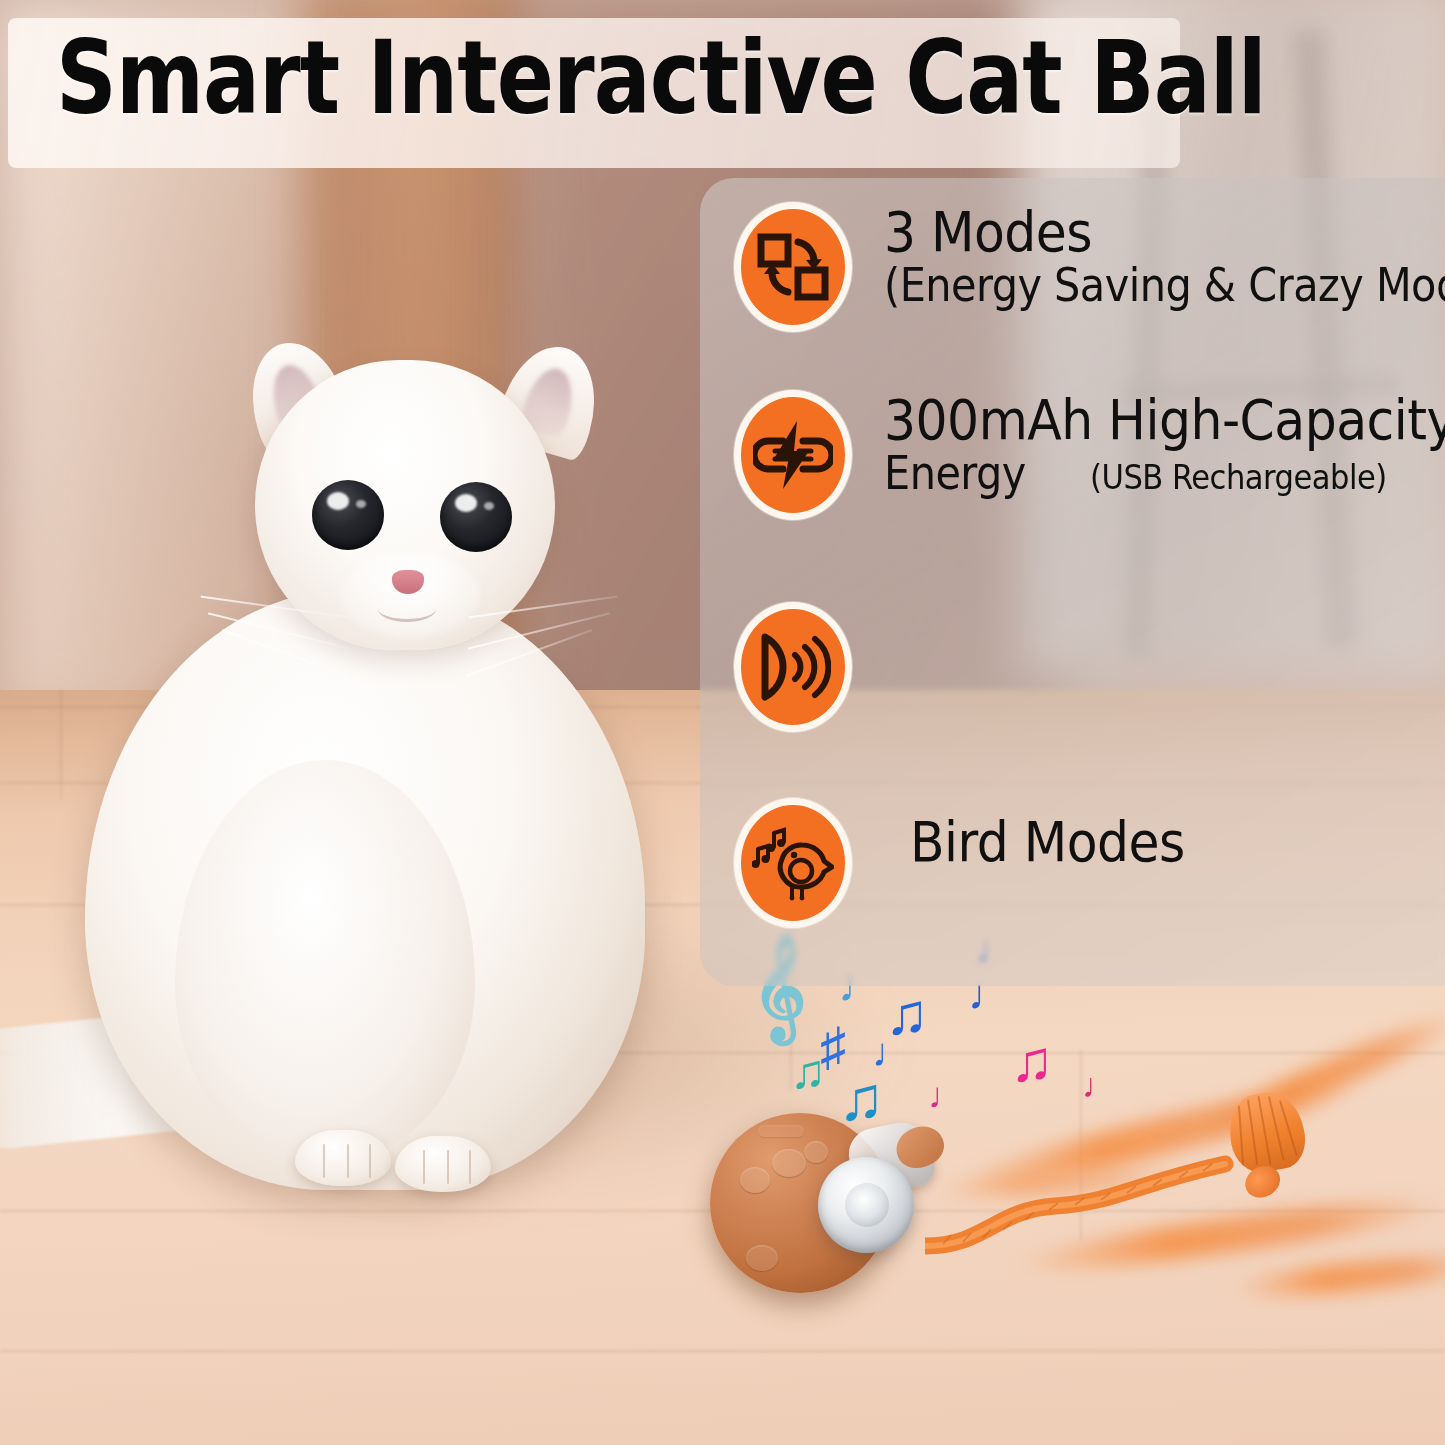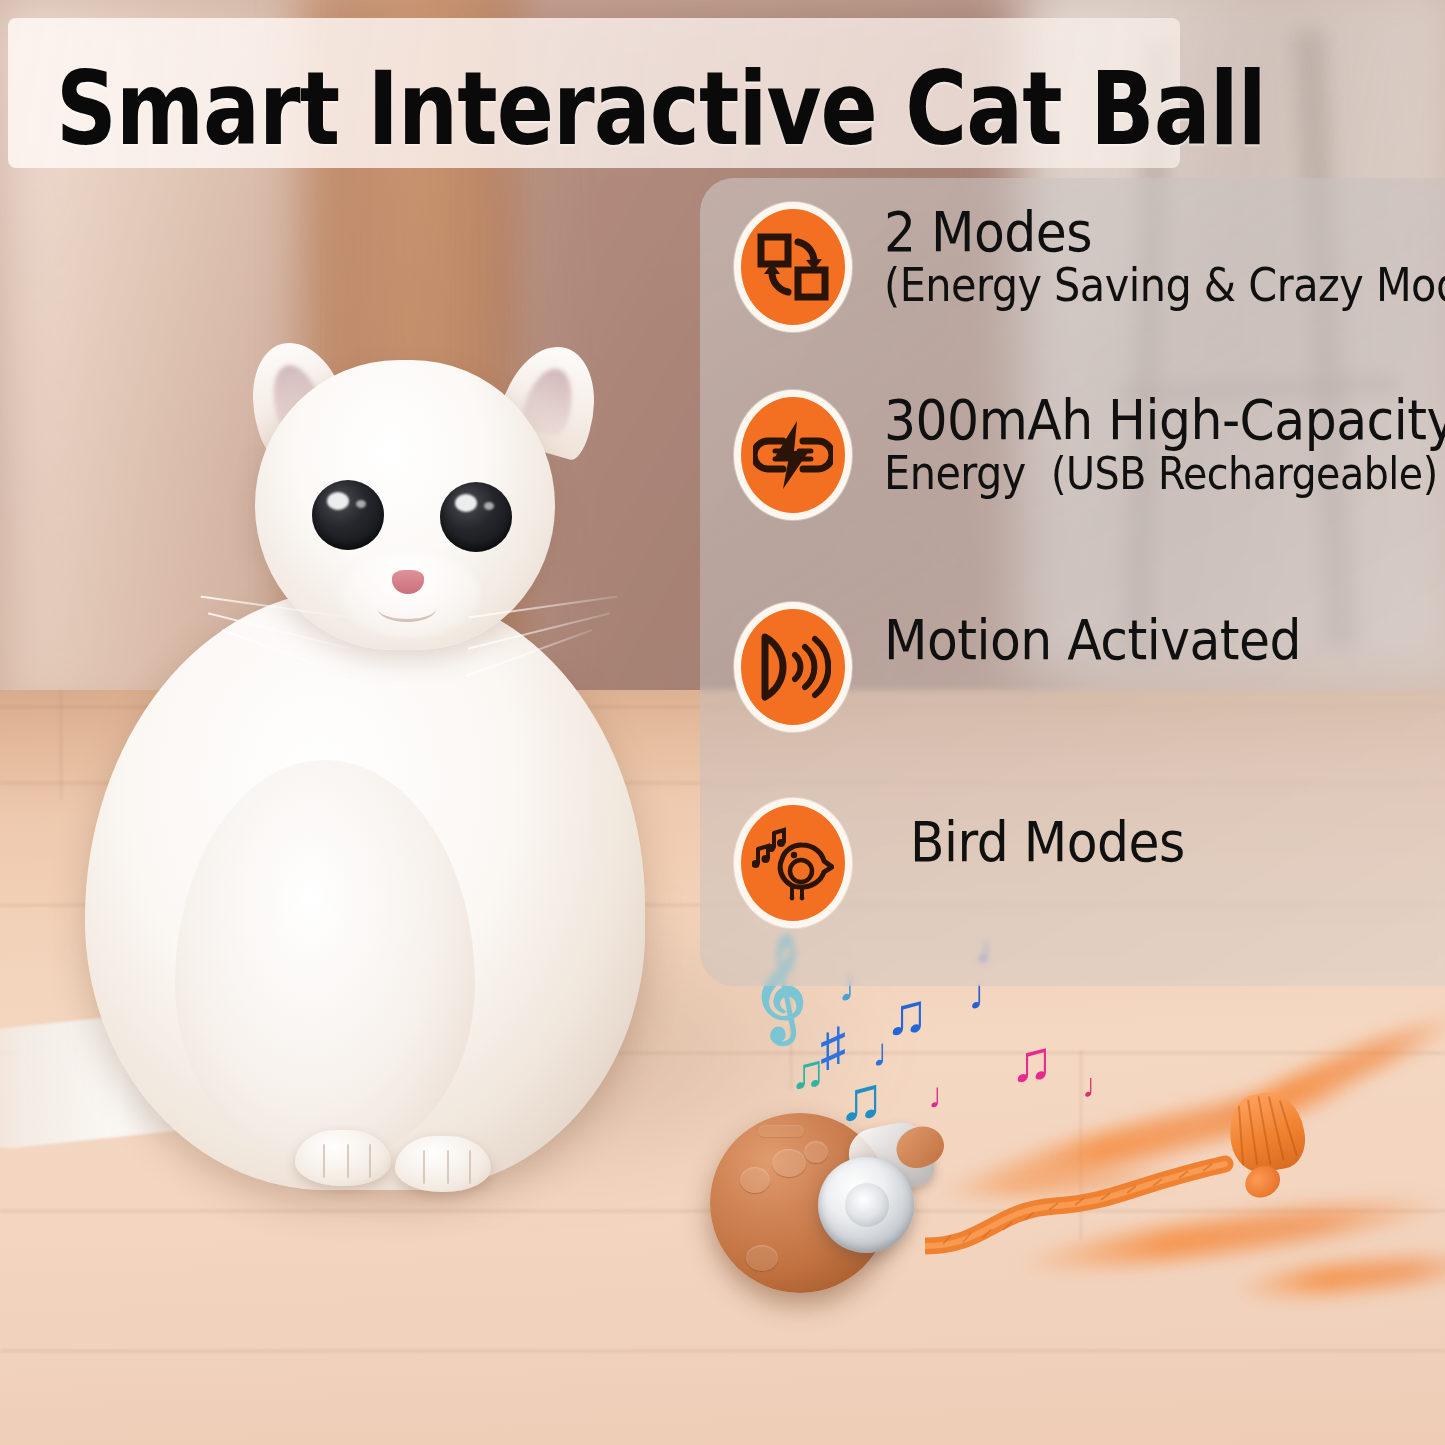"Smart Interactive Cat Ball" #title-banner { align-items: flex-end -> flex-start }
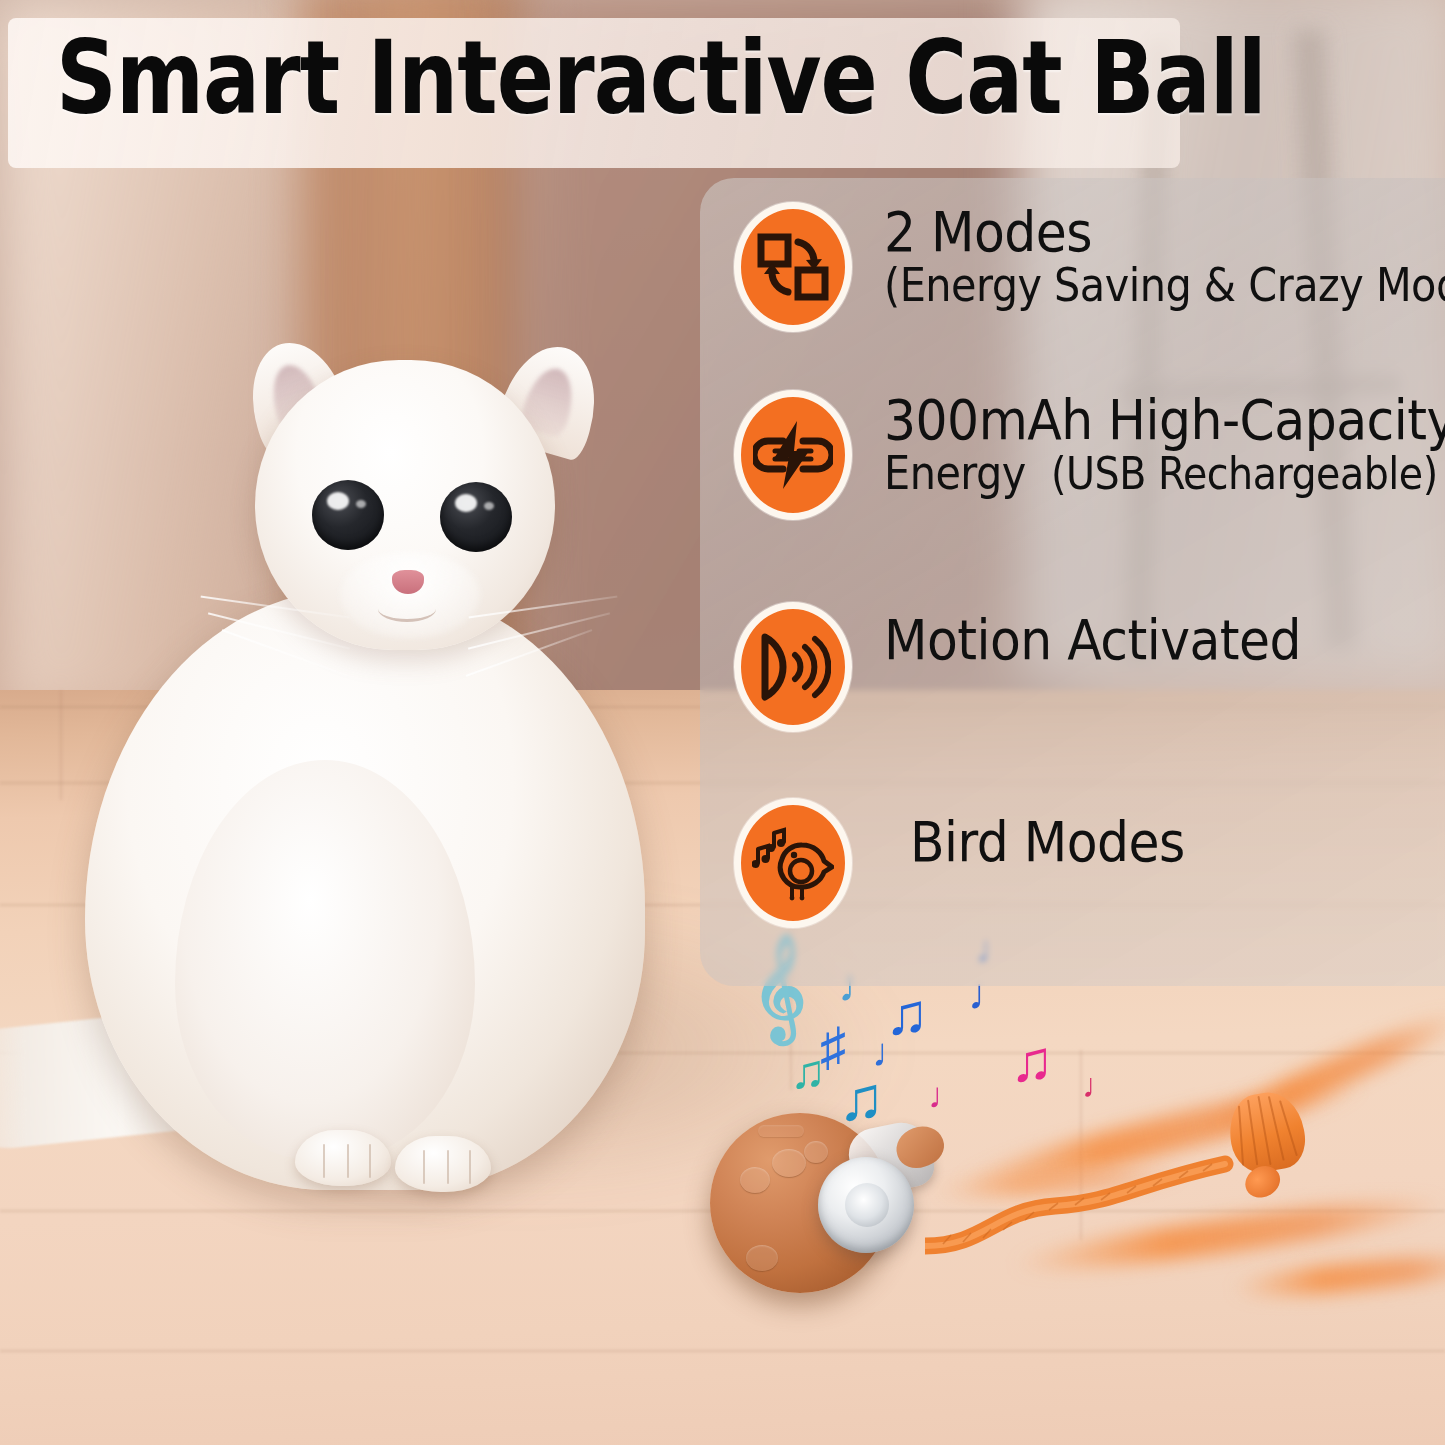"2 Modes" span.ft-main { text: 2 -> 3 }
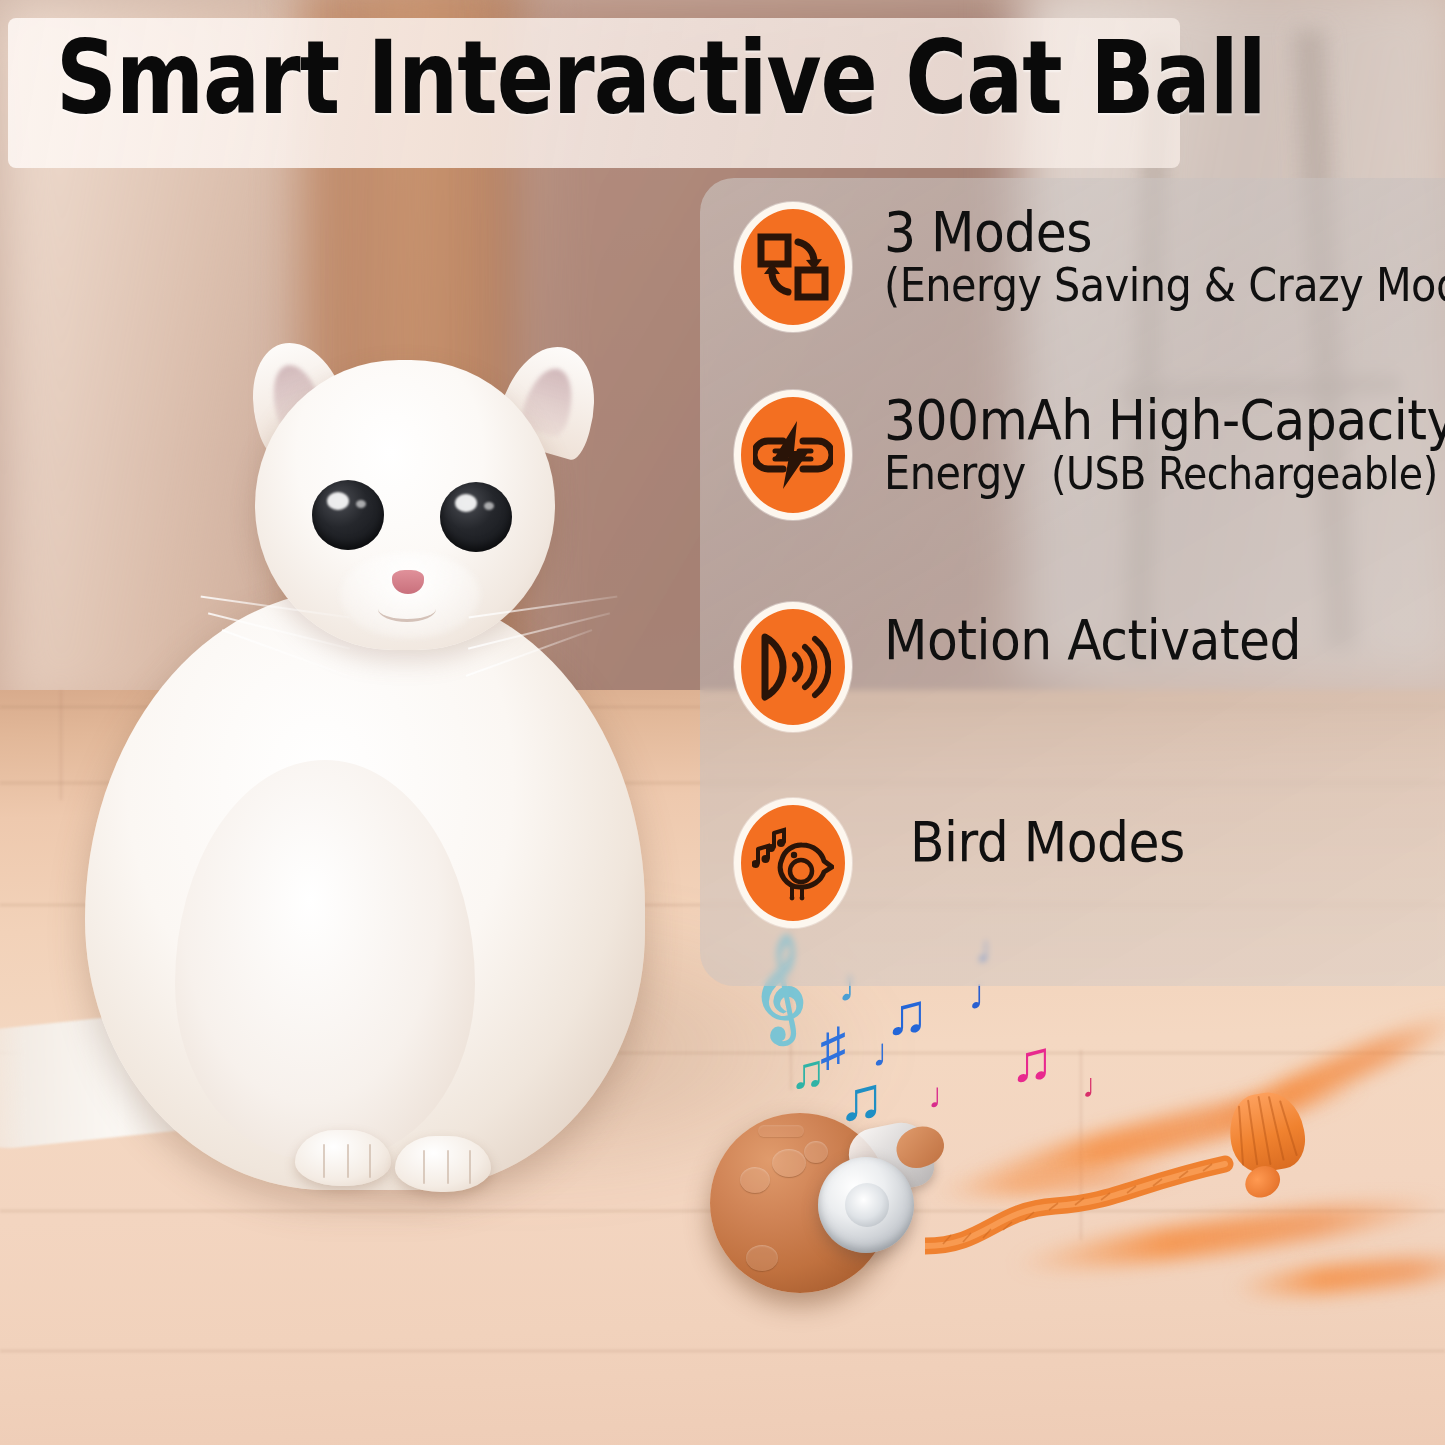"(USB Rechargeable)" .ft-inline { font-size: 44px -> 34px; margin-left: none -> 39px }
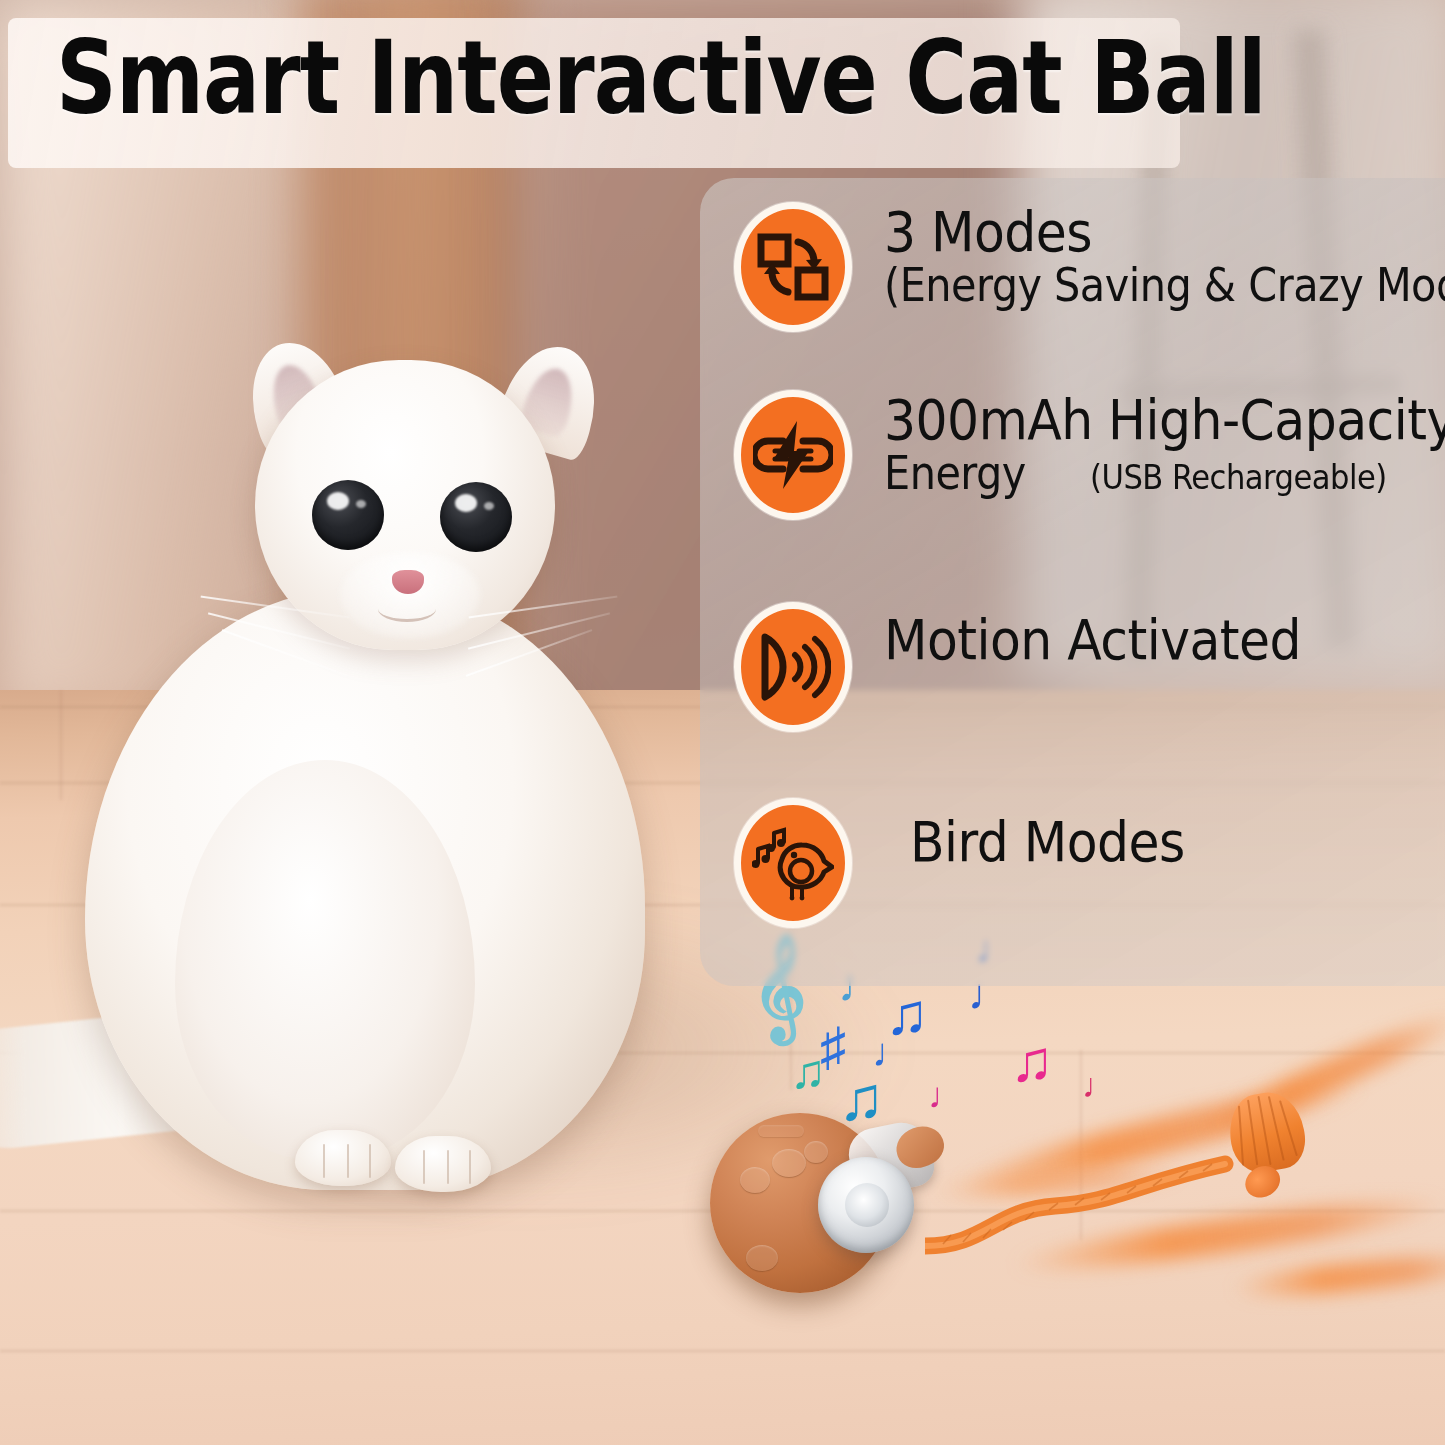"Motion Activated" div.feat-text { html: <div> <span>Motion Activated</span> </div> -> none }
